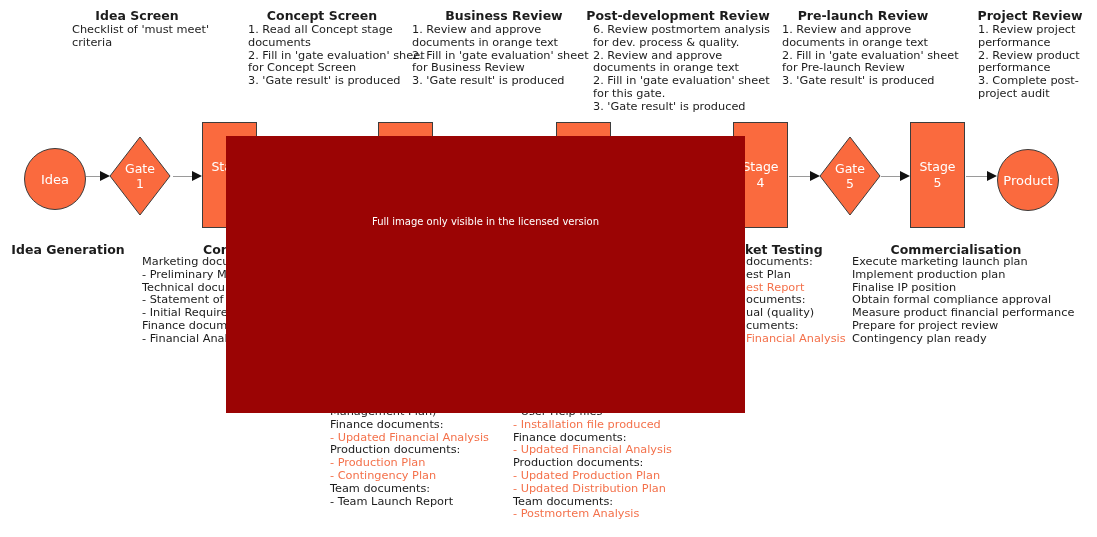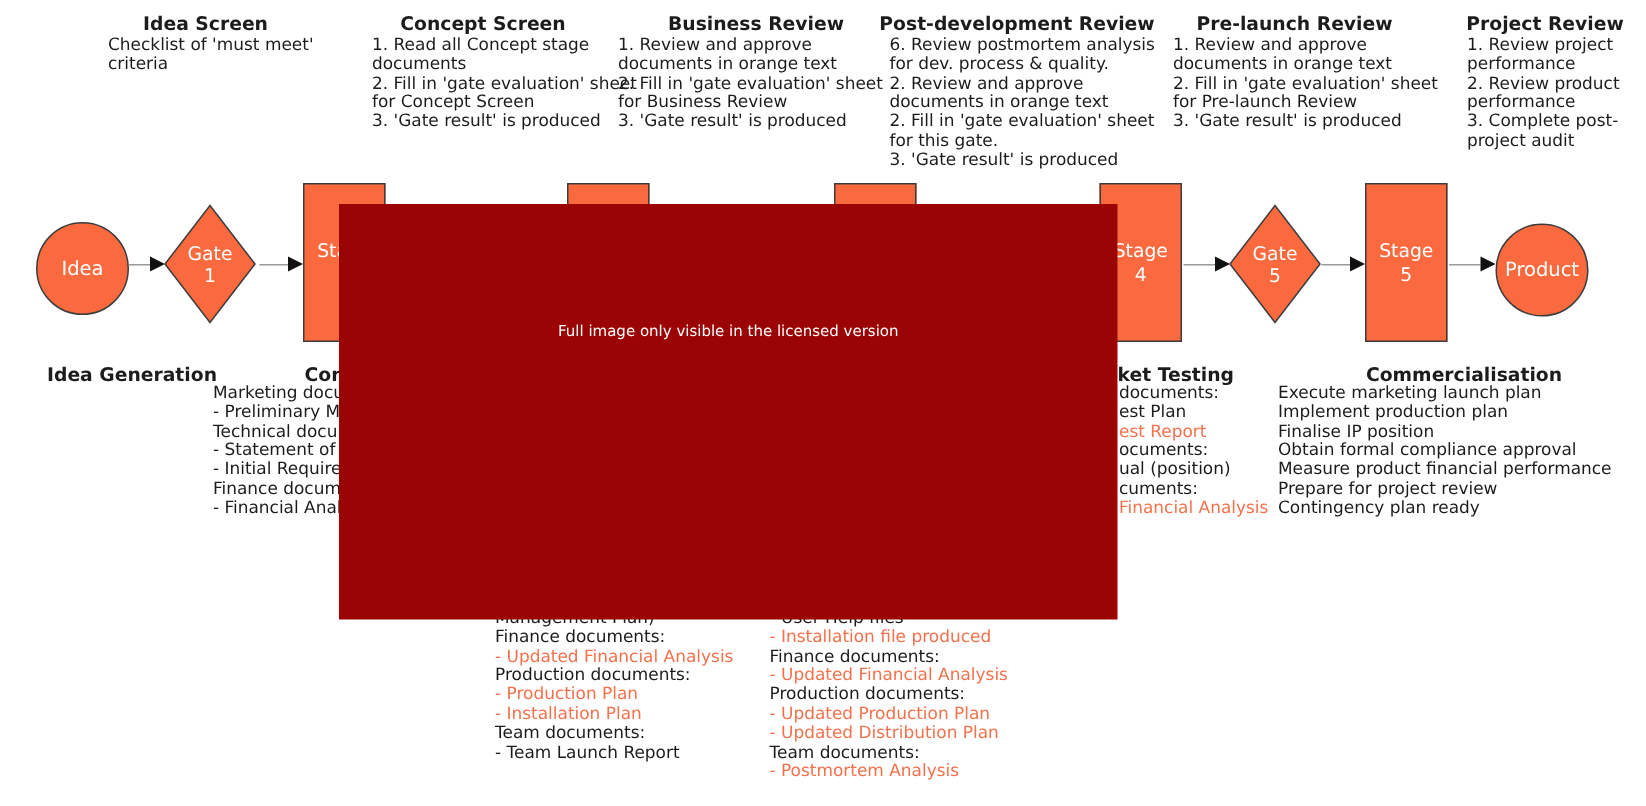"Idea Generation" .bh-c { margin-left: 20px -> none }
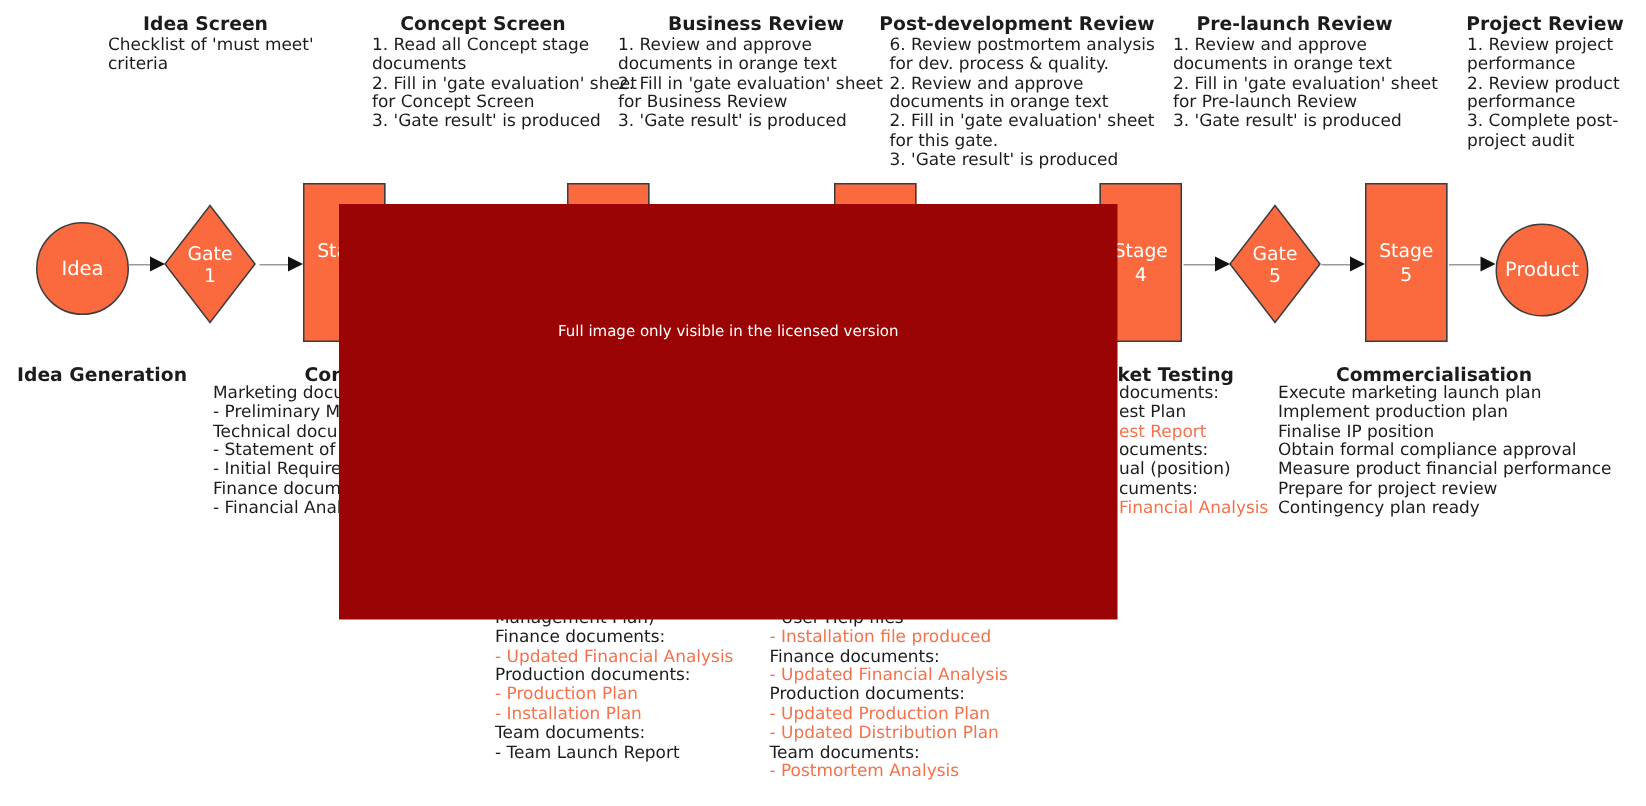"ual (position)" div.ln { text: position -> quality }
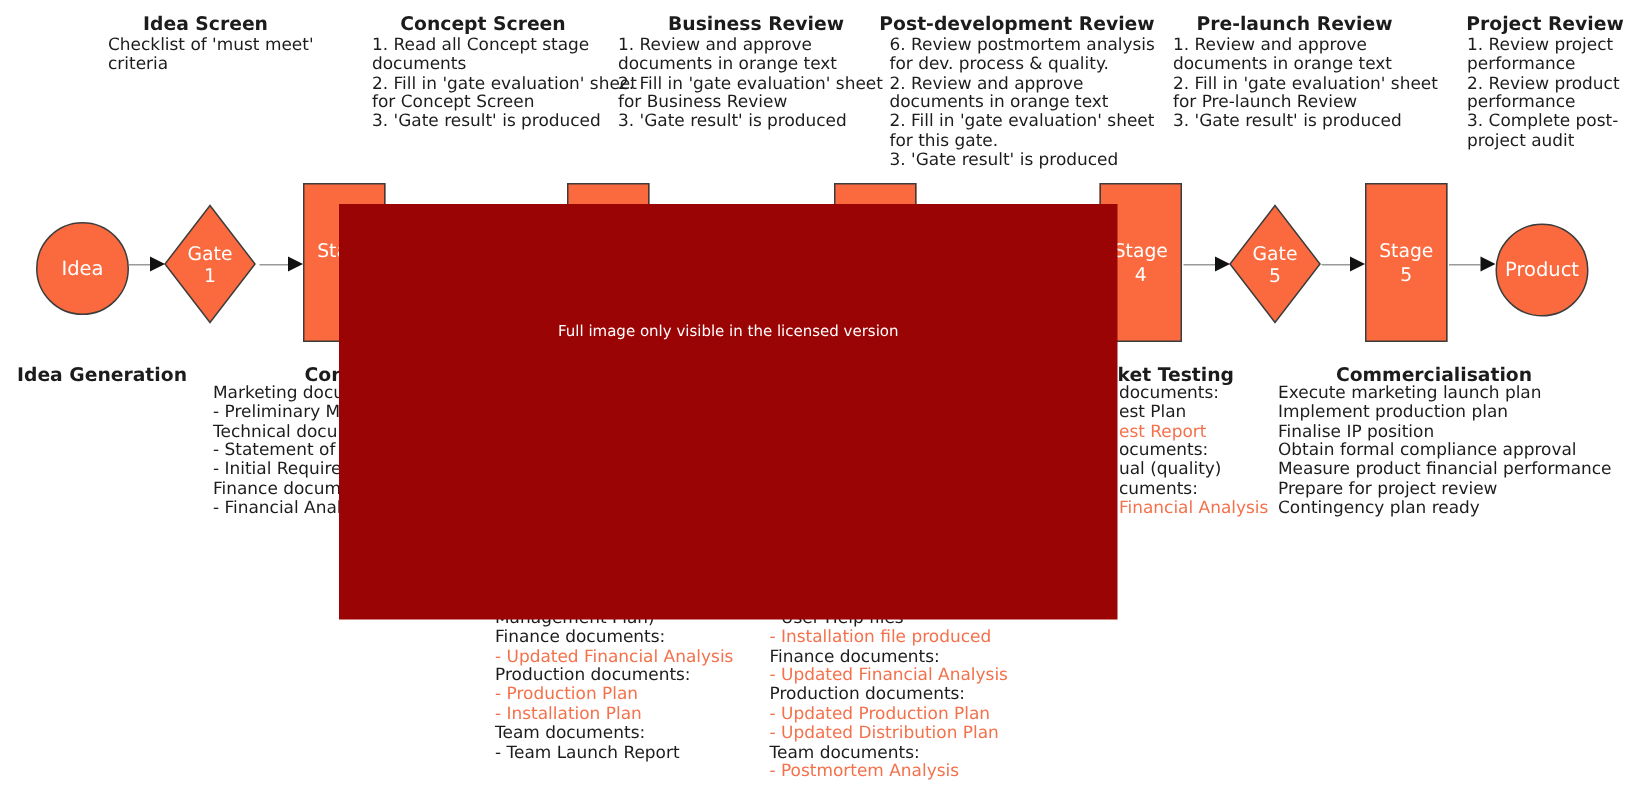"- Installation Plan" div.ln { text: Installation -> Contingency }
